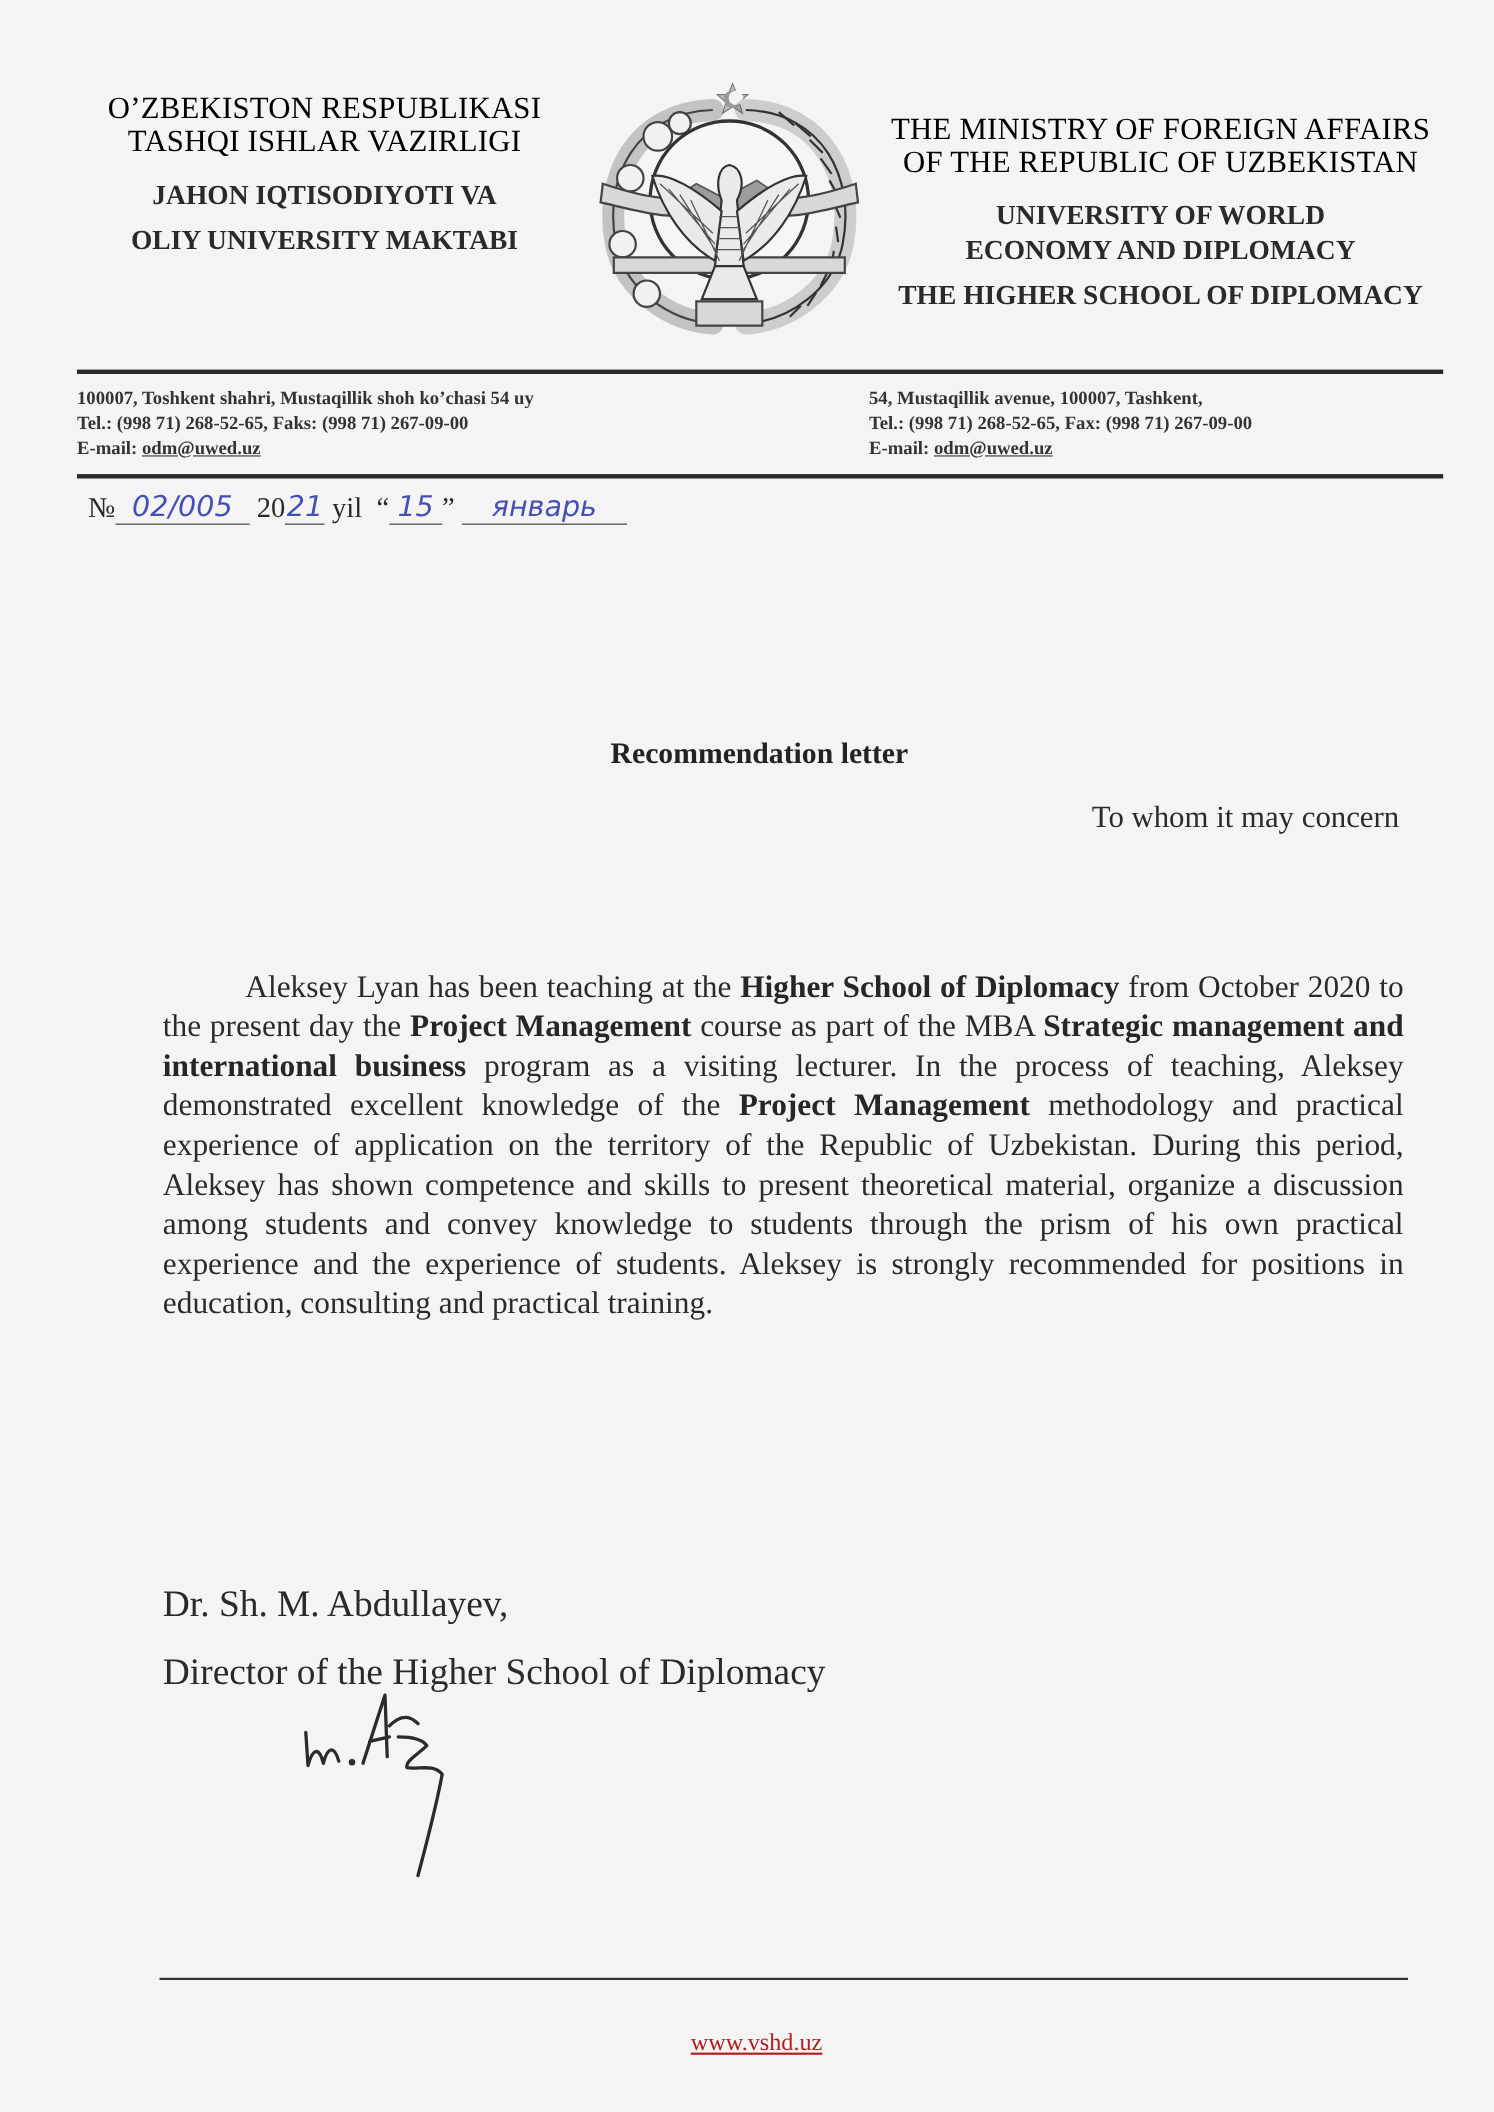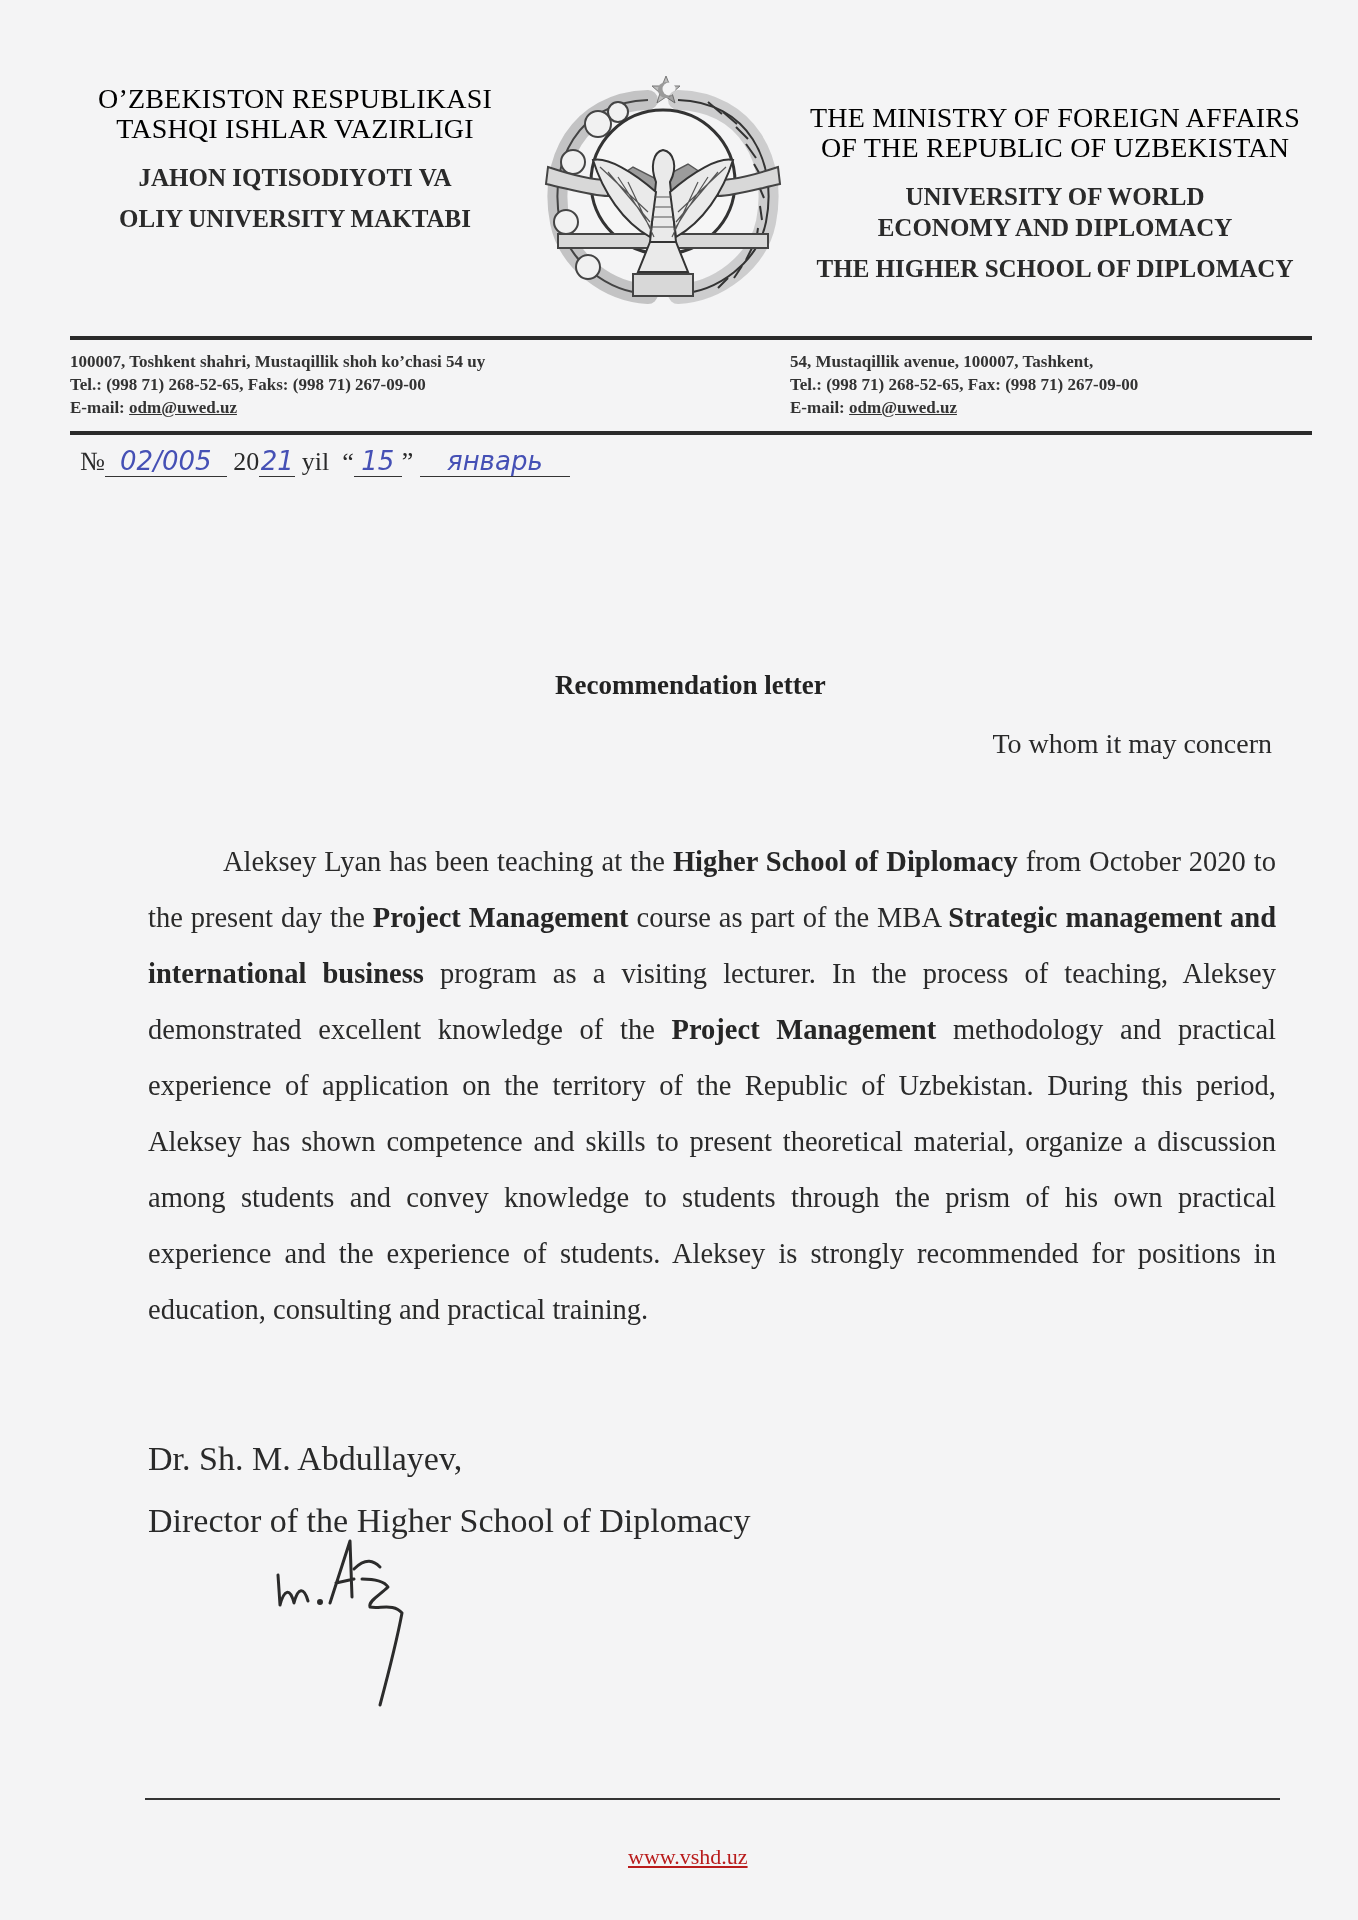"Aleksey Lyan has been teaching" .body-text { line-height: 56px -> 36px; top: 834px -> 880px }
